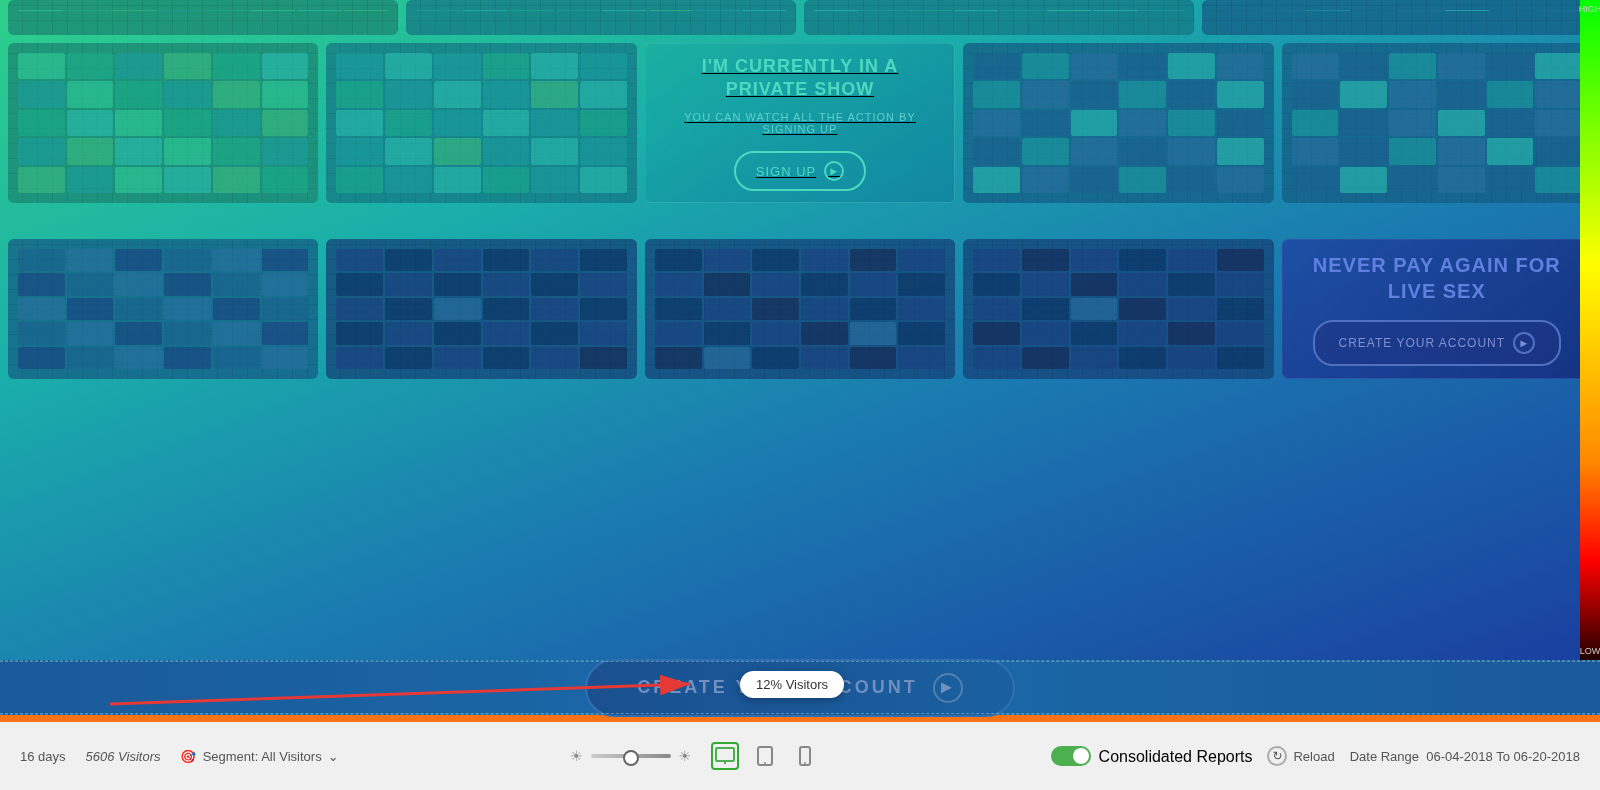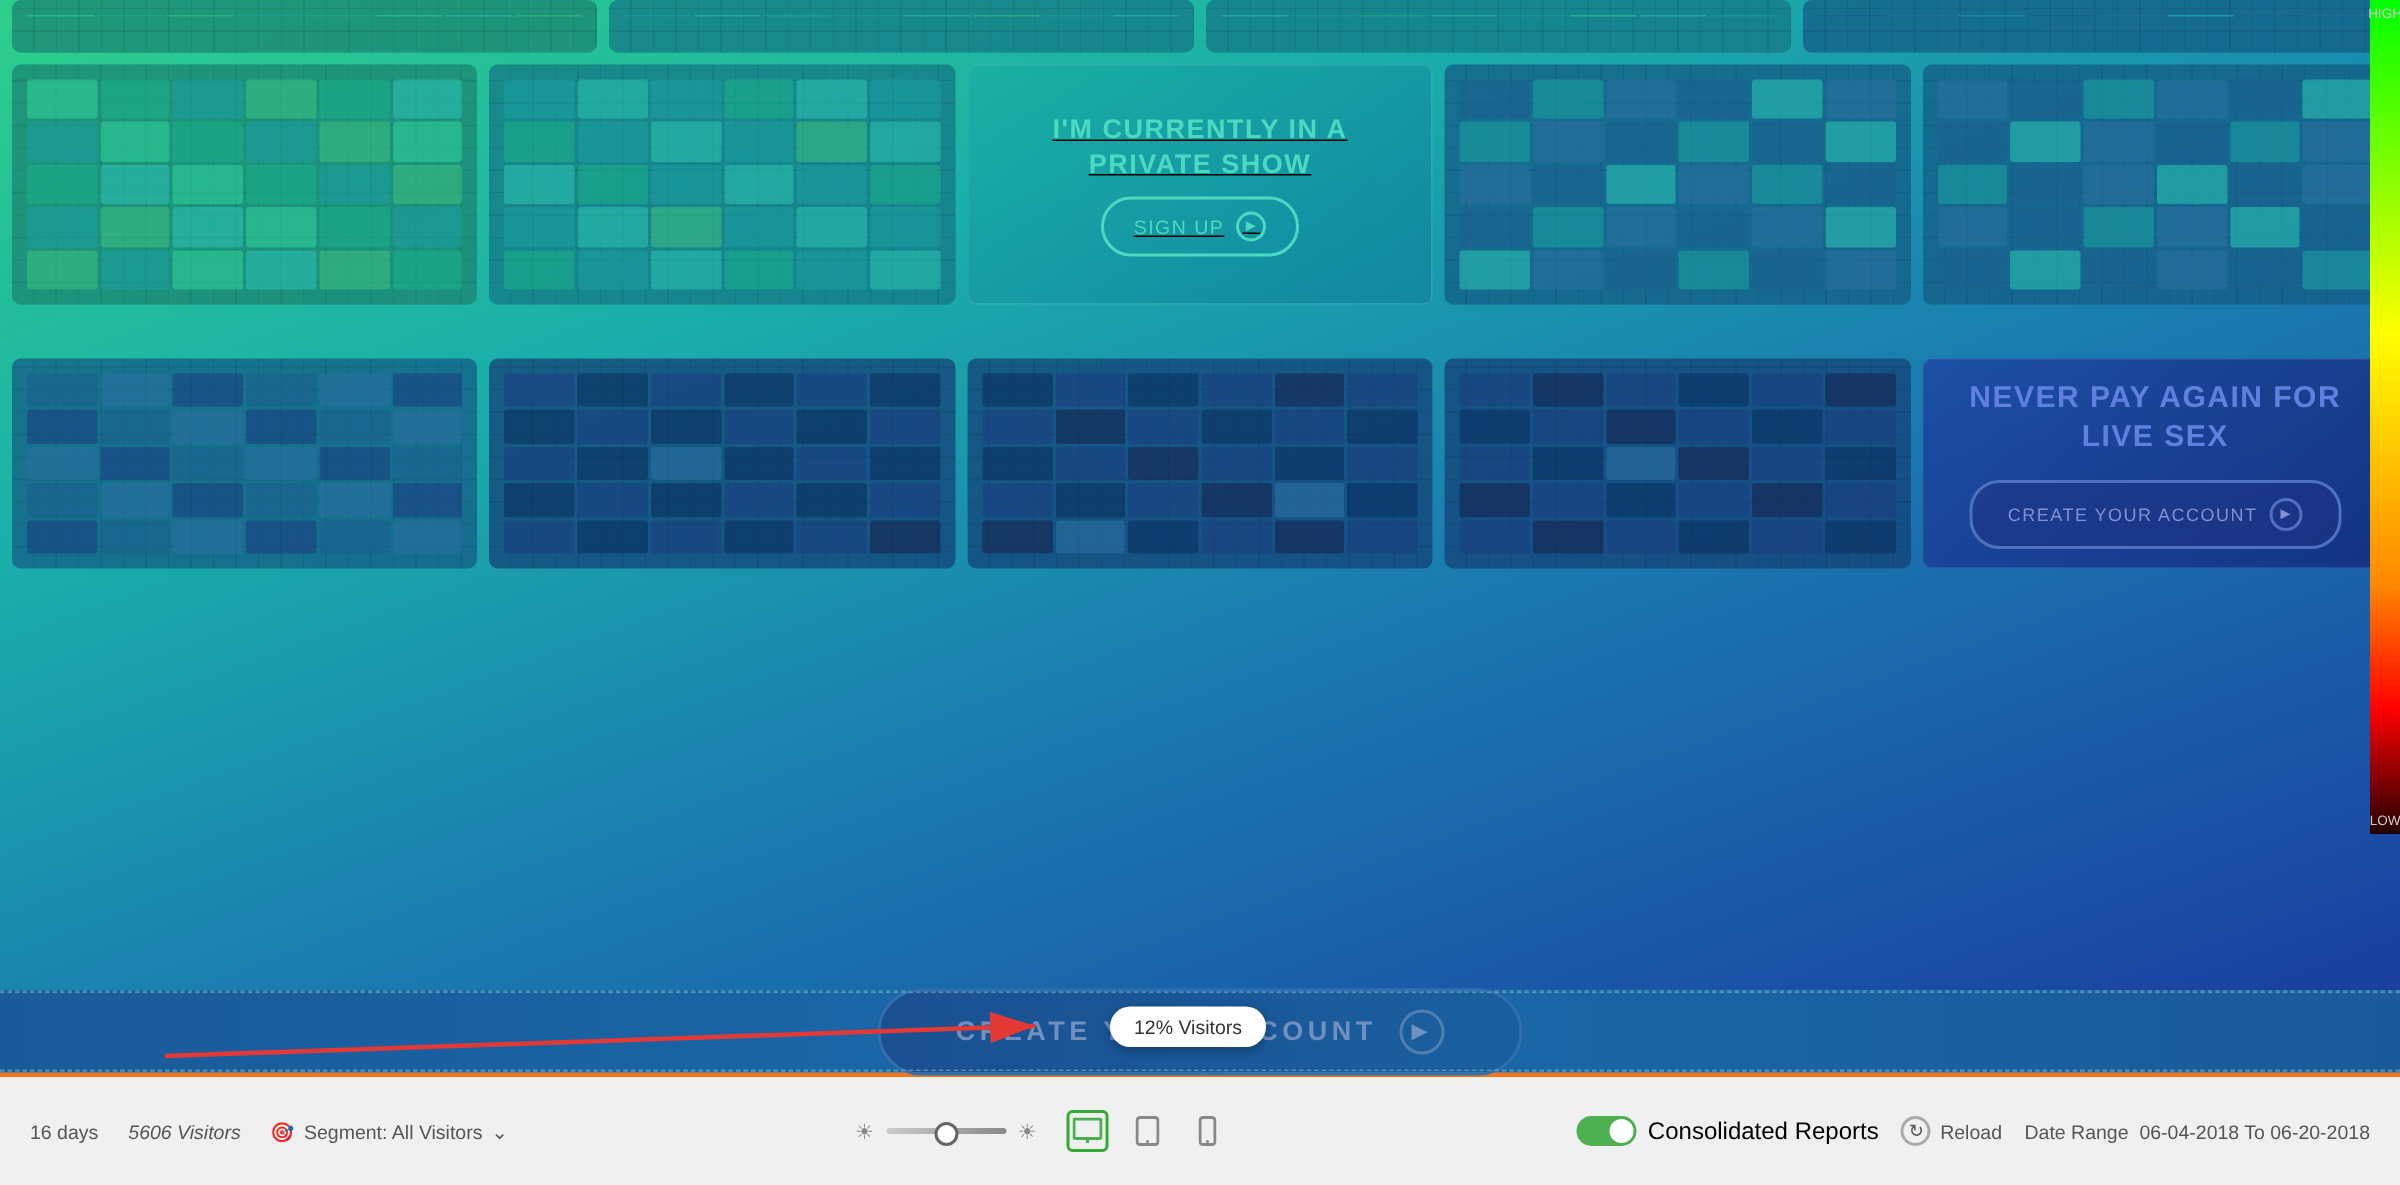"HIGH" .heatmap-bar { height: 556px -> 660px }
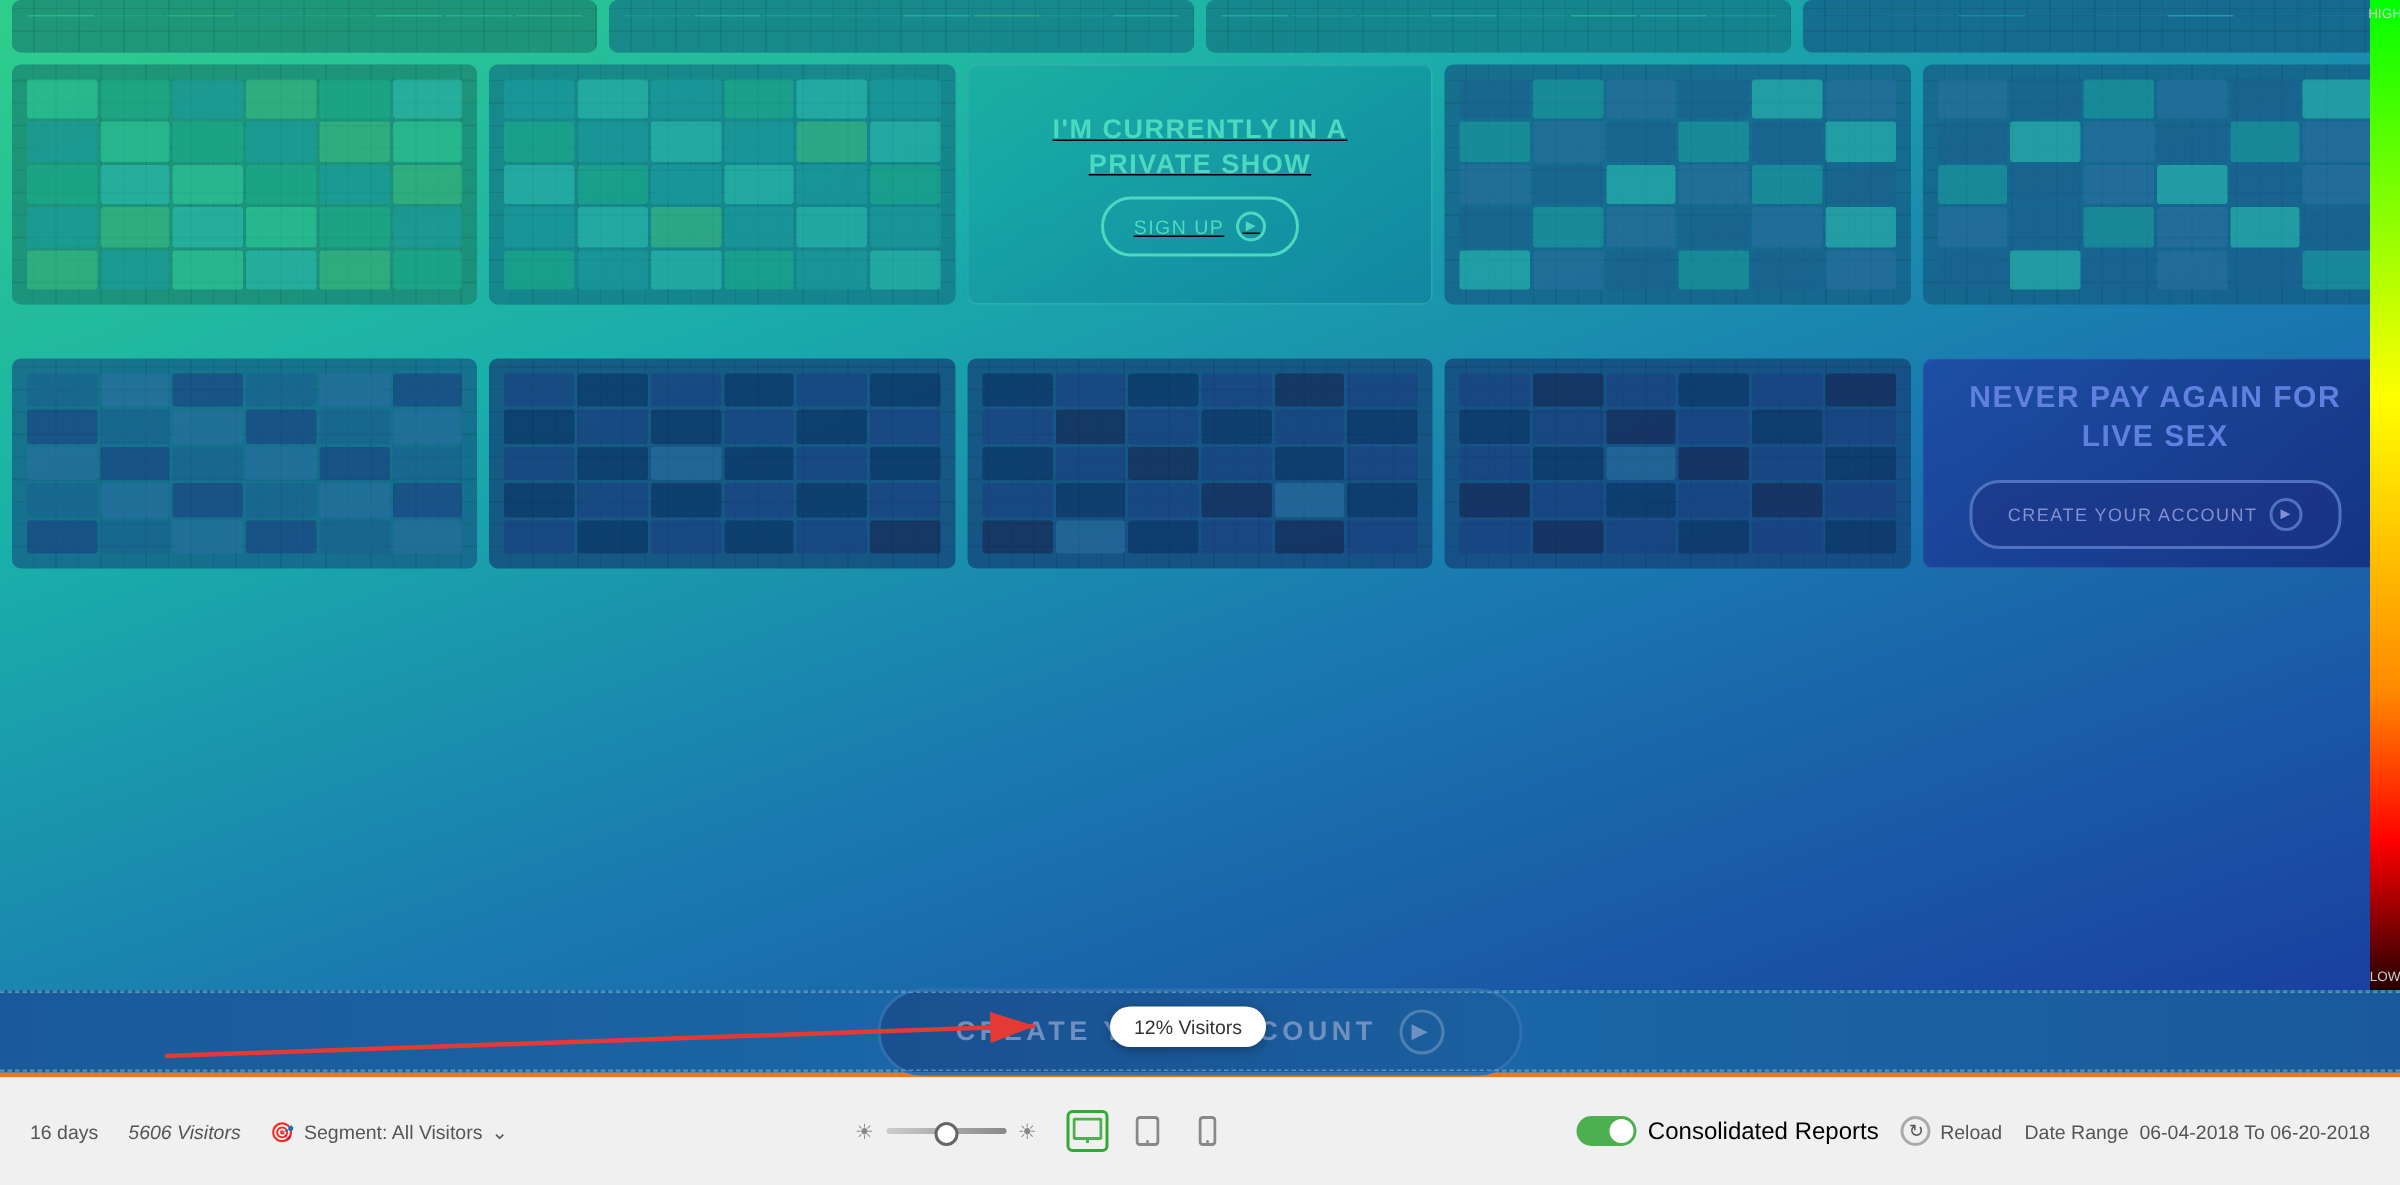"YOU CAN WATCH ALL THE" div.private-subtitle { html: none -> <div>YOU CAN WATCH ALL THE ACTION BY SIGNING UP</div> }
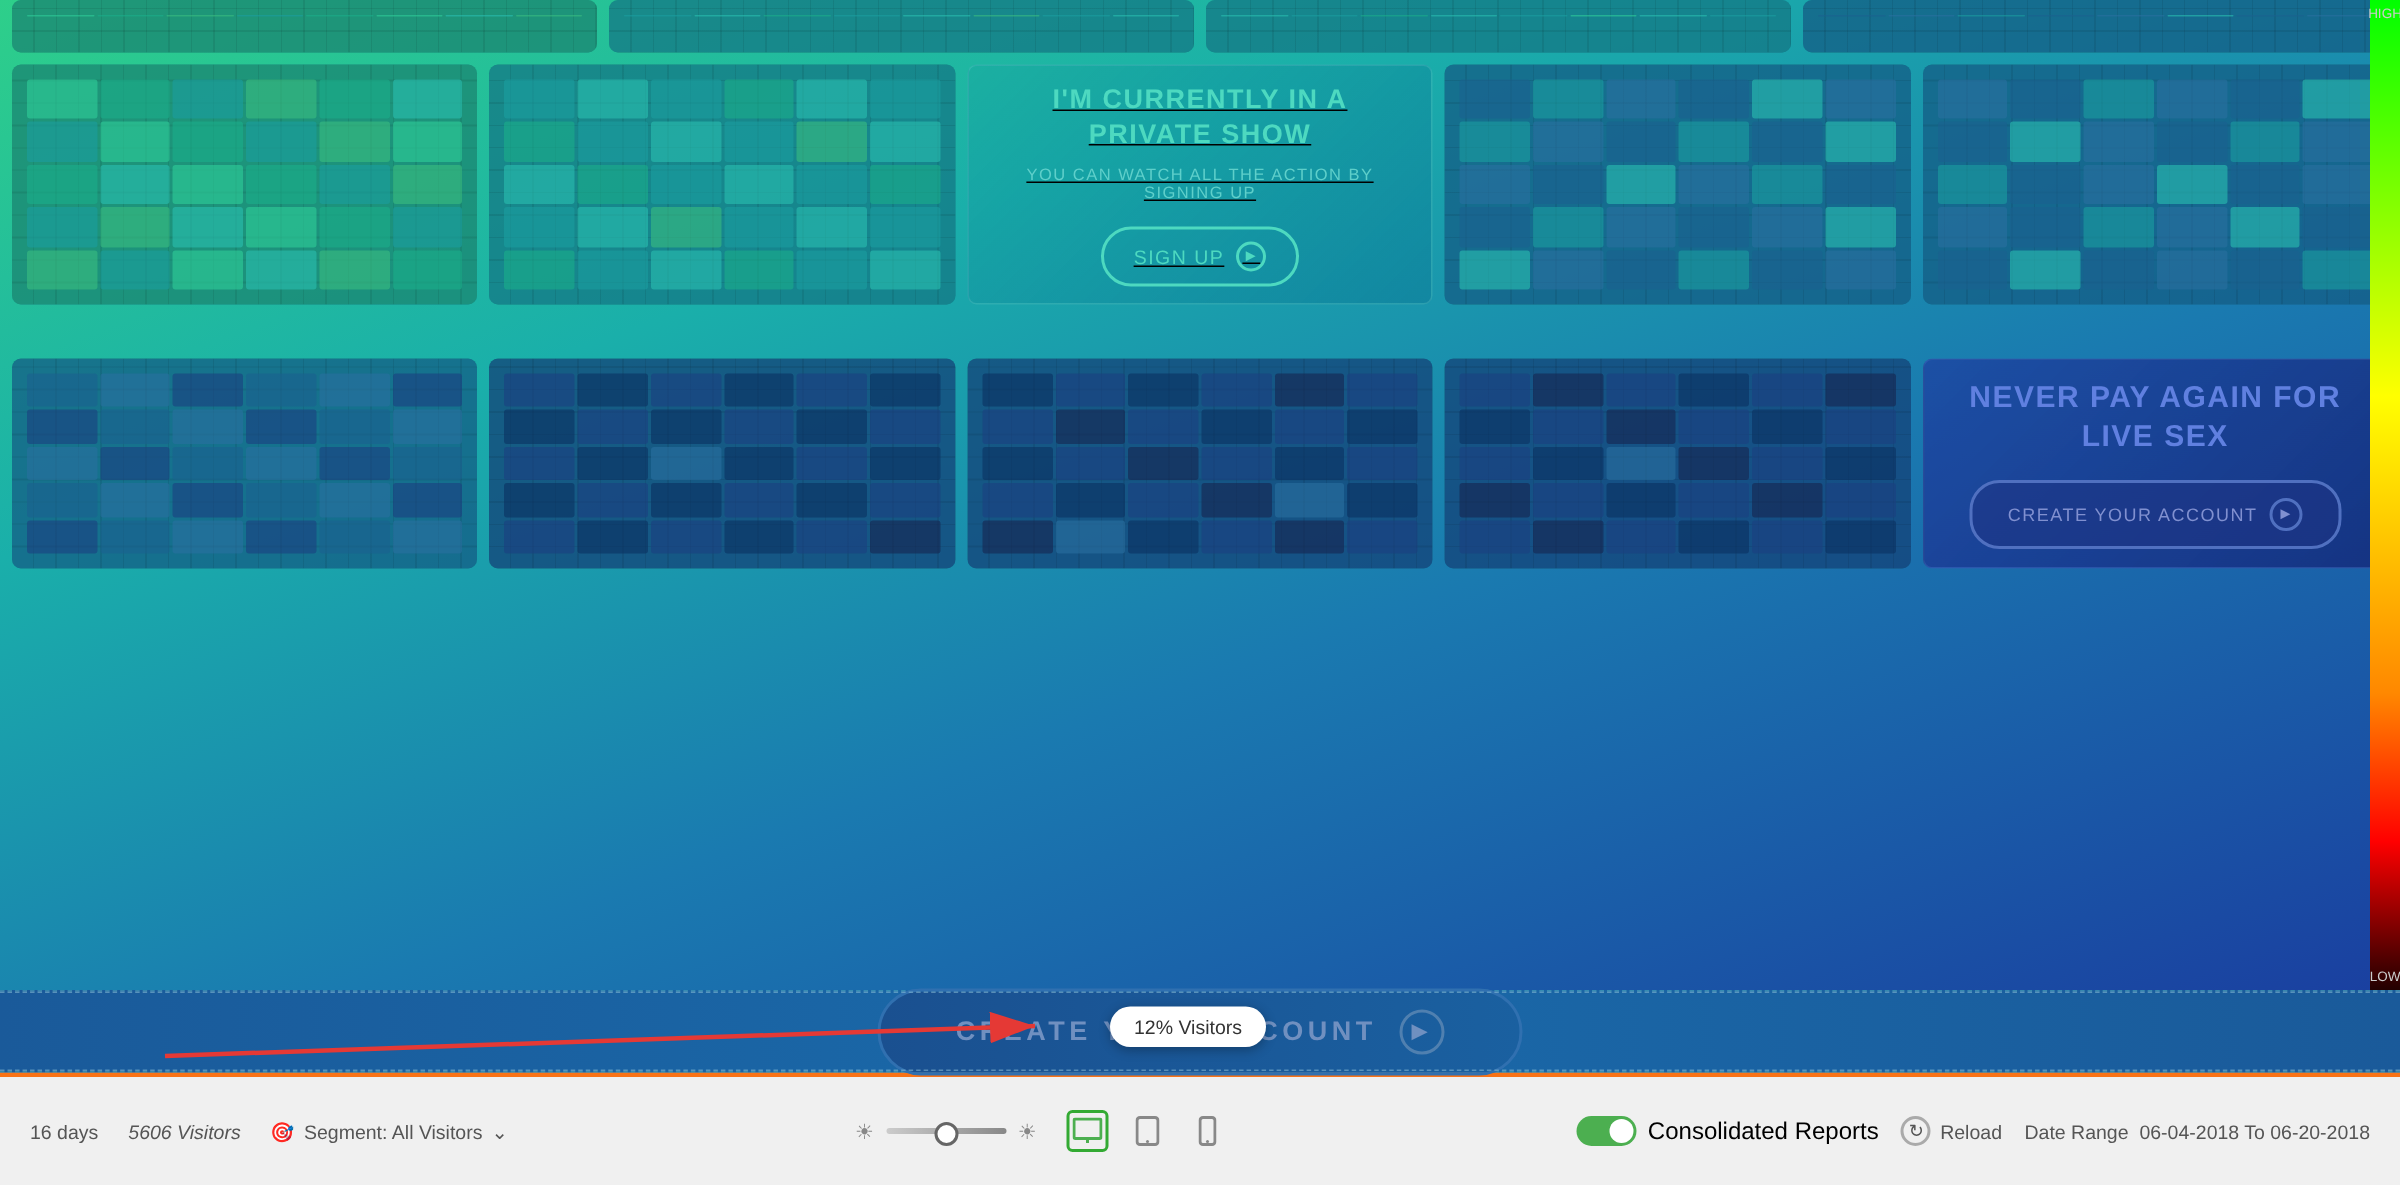"16 days" .bottom-toolbar { border-top: 3px solid #f97316 -> 7px solid #f97316 }
